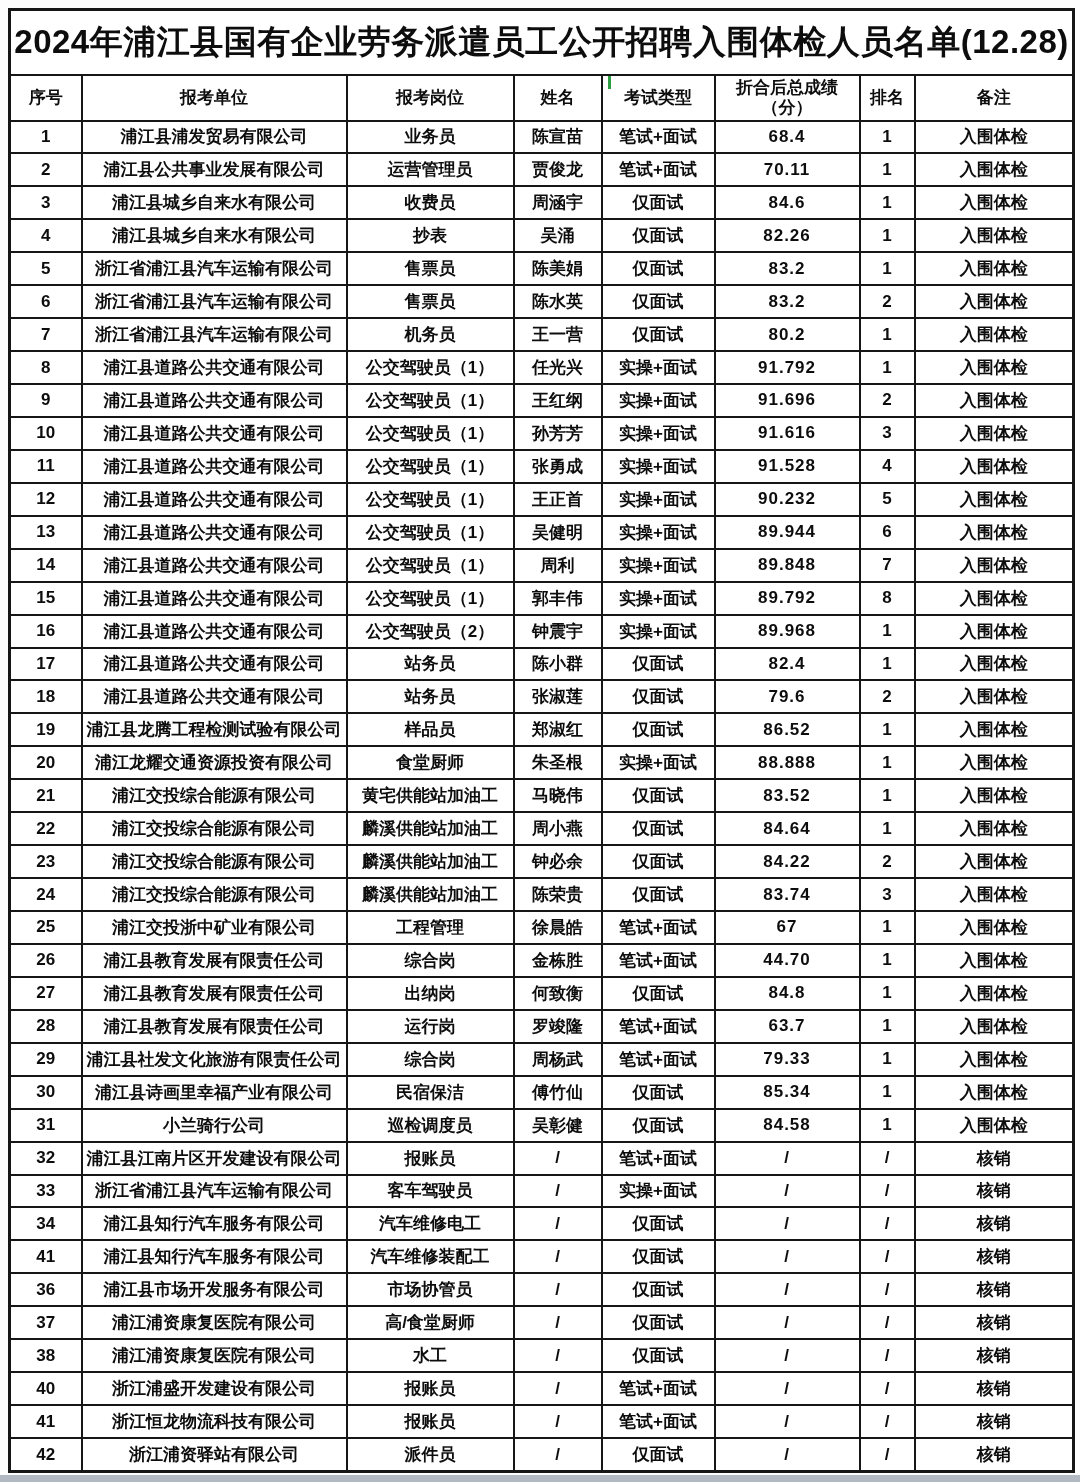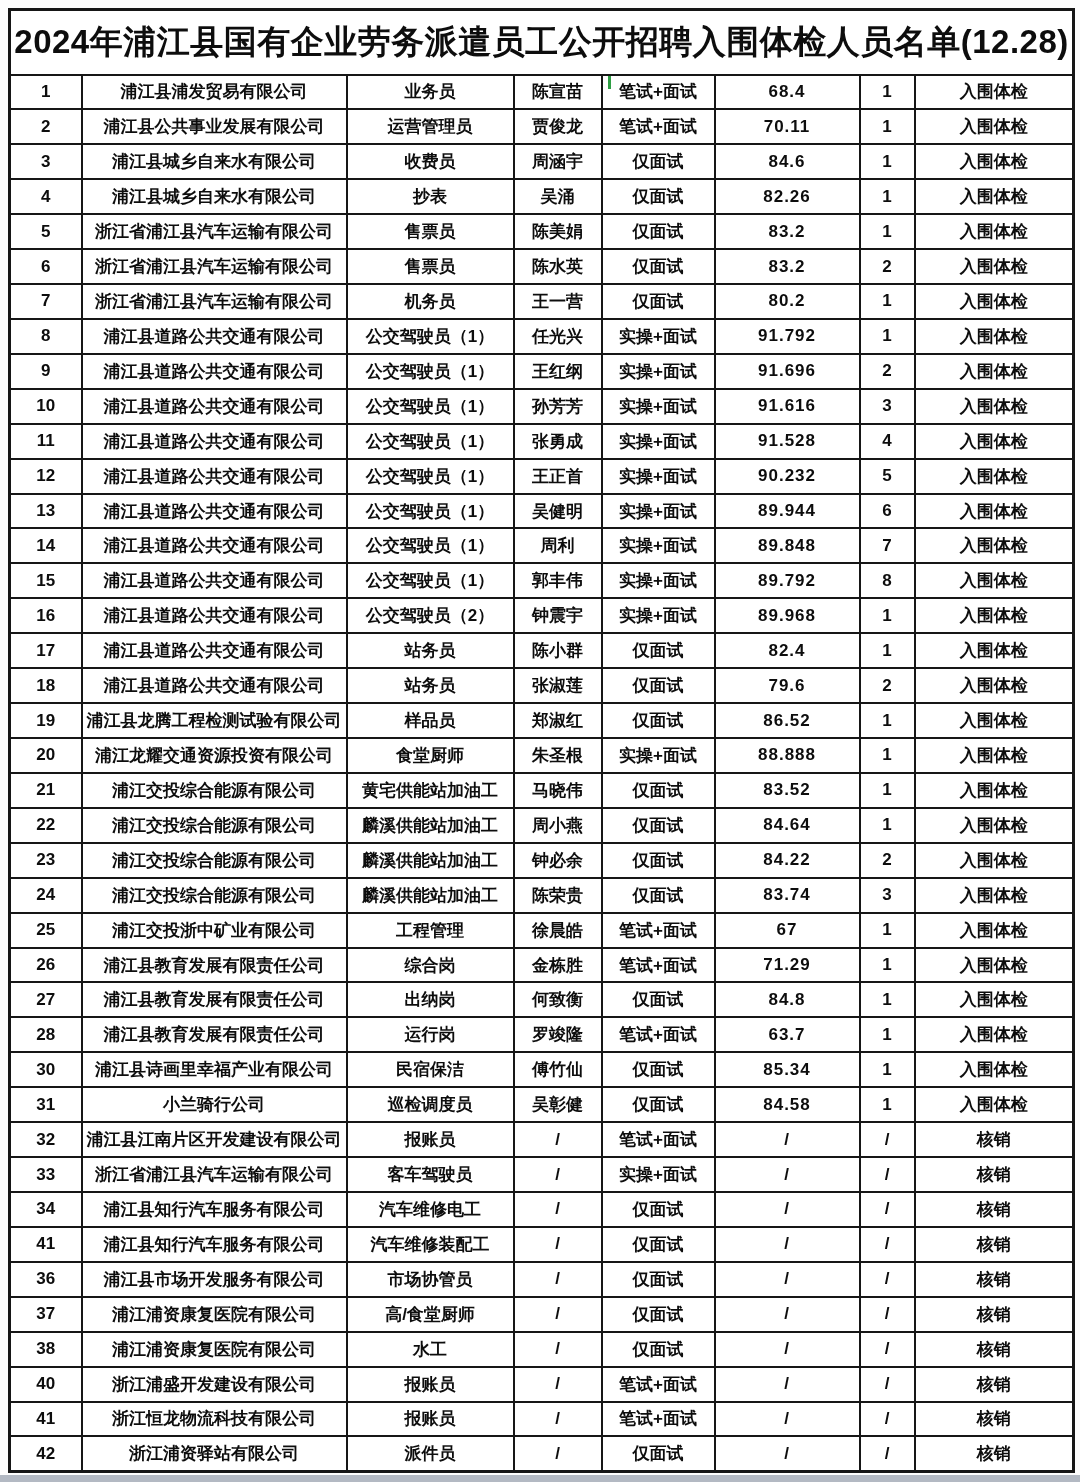"序号" tr.header-row { html: none -> <tr> <th>序号</th> <th>报考单位</th> <th>报考岗位</th> <th>姓名</th> <th>考试类型</th> <th>折合后总成绩（分）</th> <th>排名</th> <th>备注</th> </tr> }
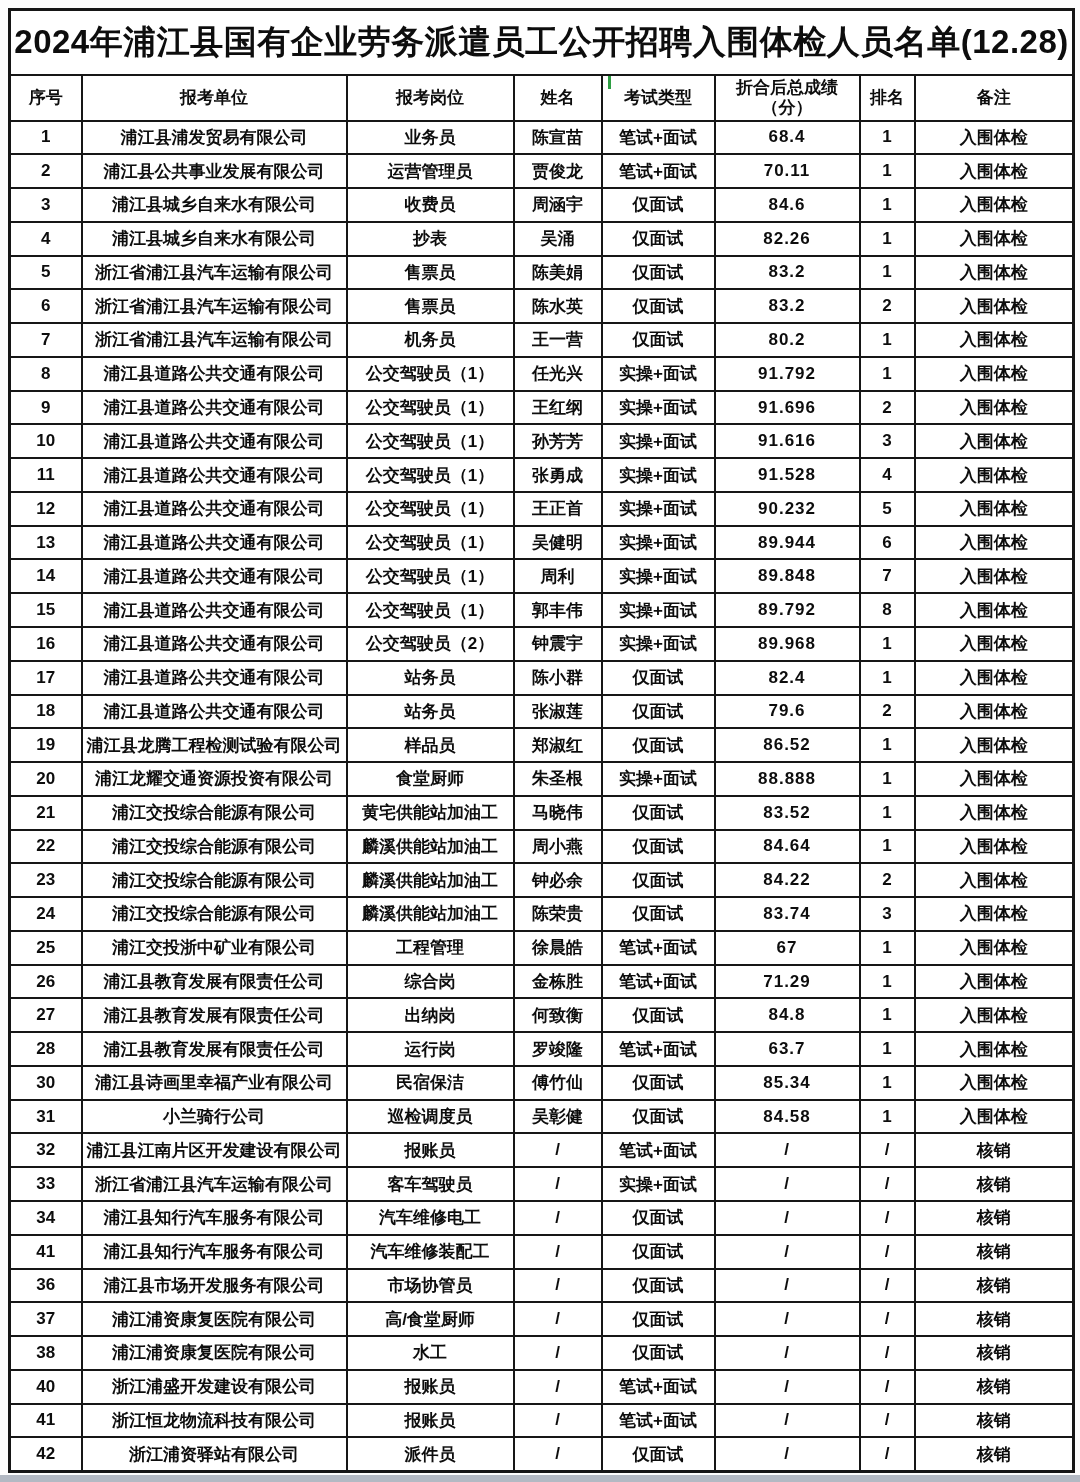"71.29" td.cell-score { text: 71.29 -> 44.70 }
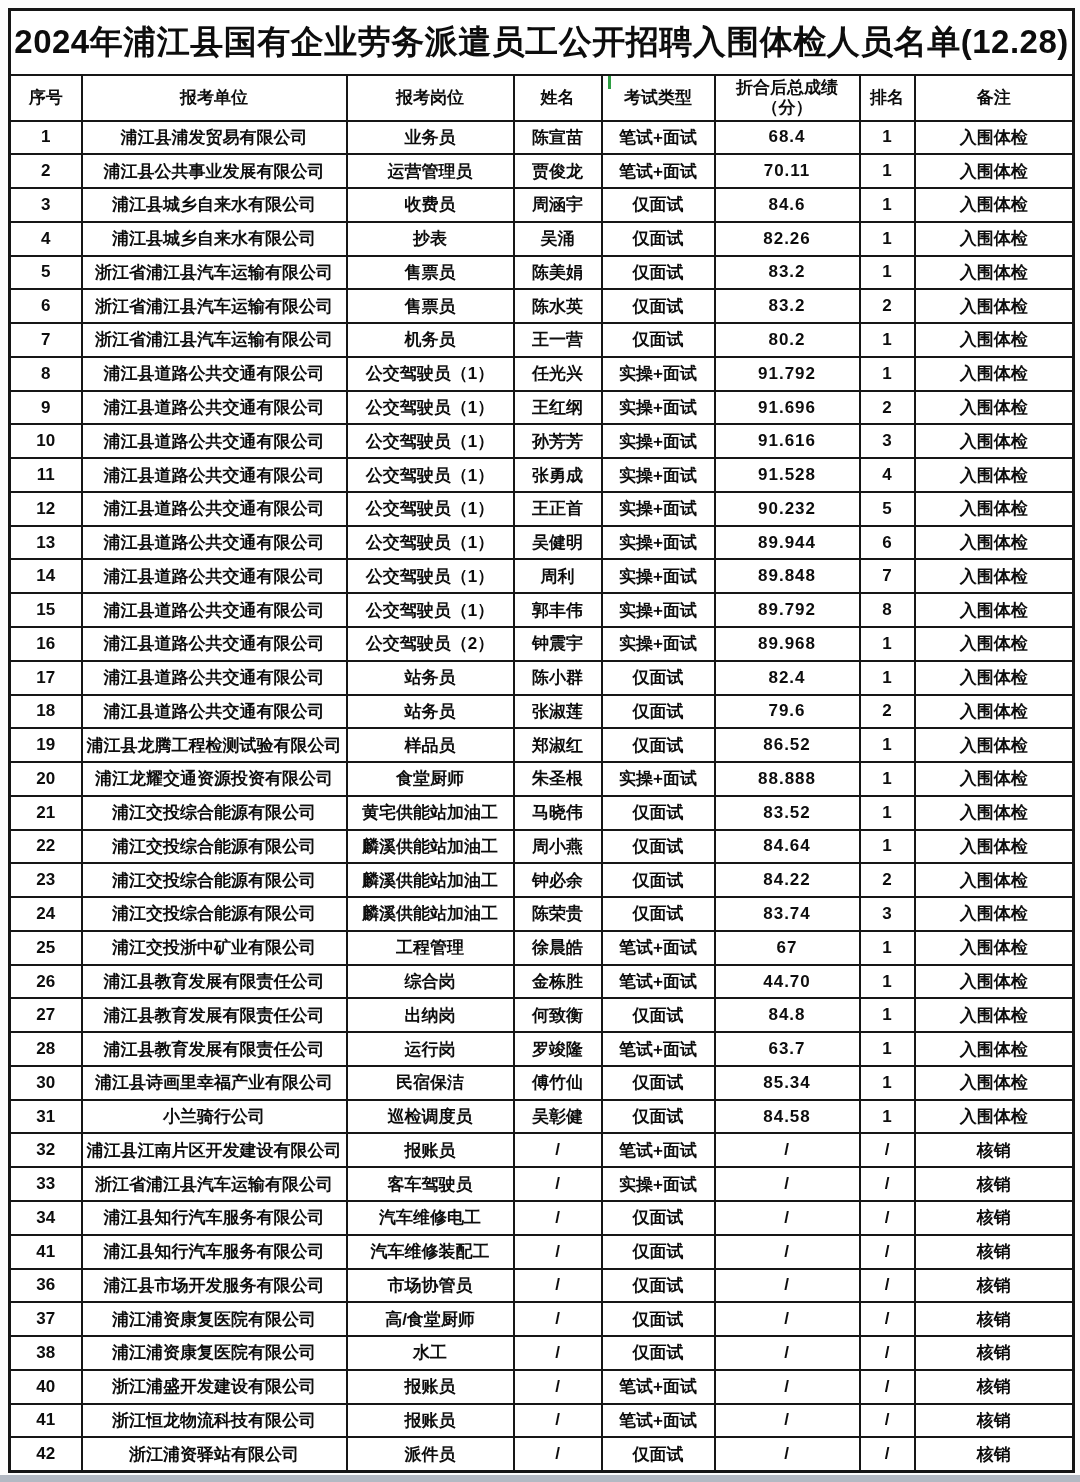"29" tr { html: none -> <tr> <td>29</td> <td>浦江县社发文化旅游有限责任公司</td> <td>综合岗</td> <td>周杨武</td> <td>笔试+面试</td> <td>79.33</td> <td>1</td> <td>入围体检</td> </tr> }
